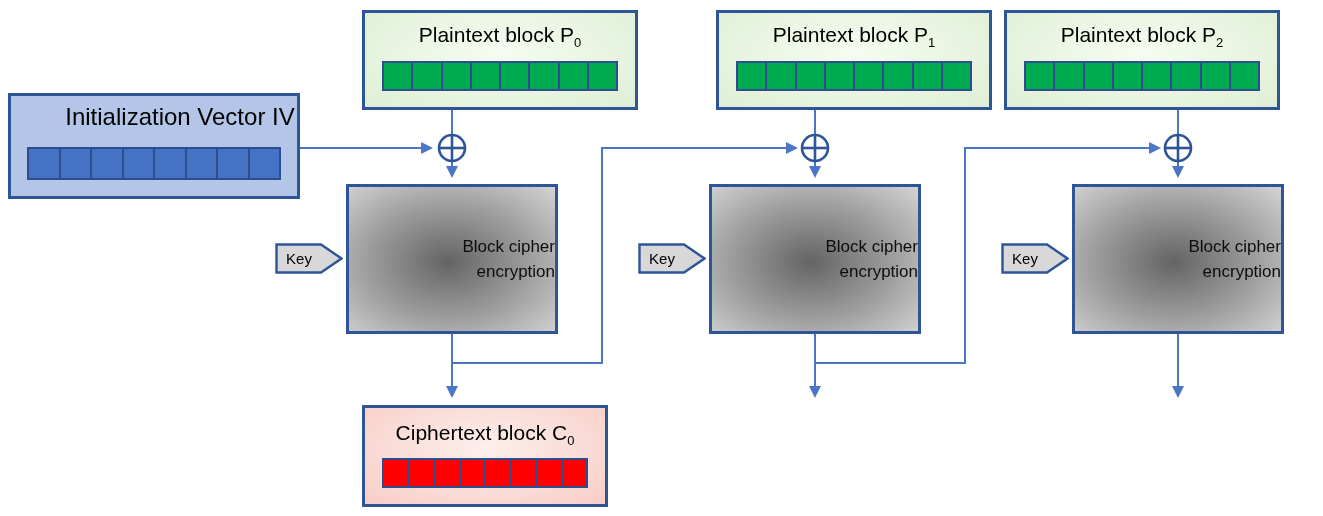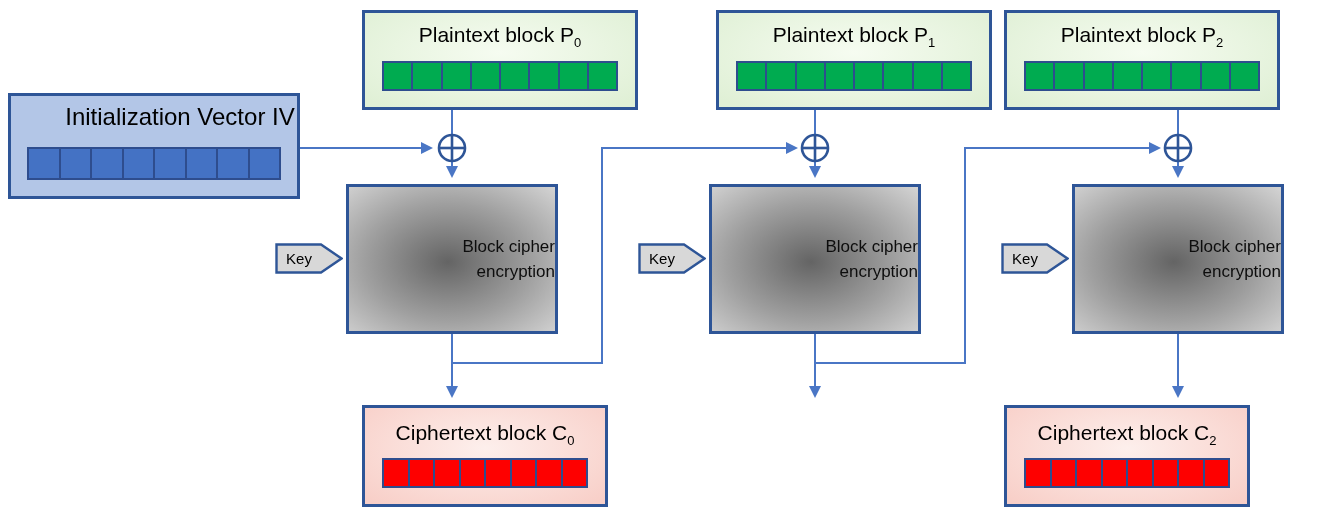"Ciphertext block C2" div.box { html: <div> <div><span>Ciphertext block C</span><sub>2</sub></div> <div> <div></div> <div></div> <div></div> <div></div> <div></div> <div></div> <div></div> <div></div> </div> </div> -> none }
